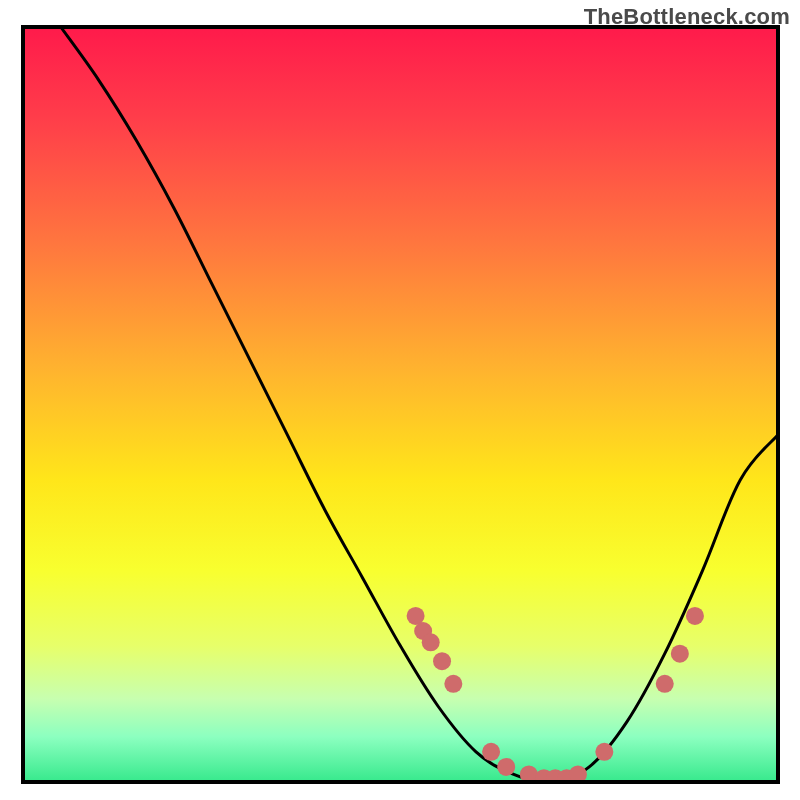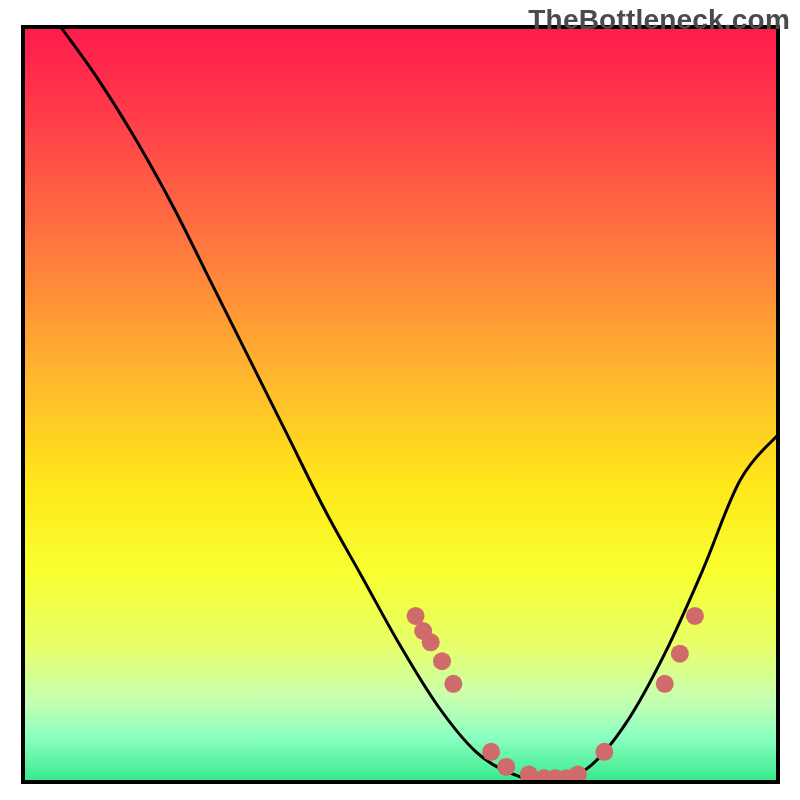"TheBottleneck.com" .watermark { font-size: 28px -> 22px }
